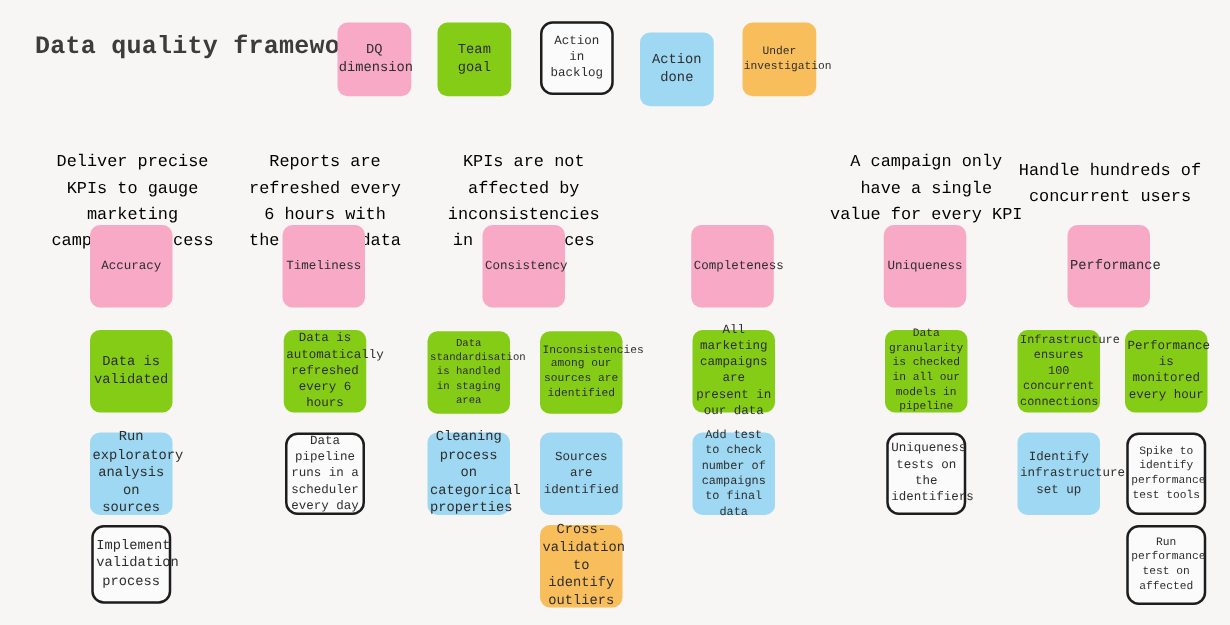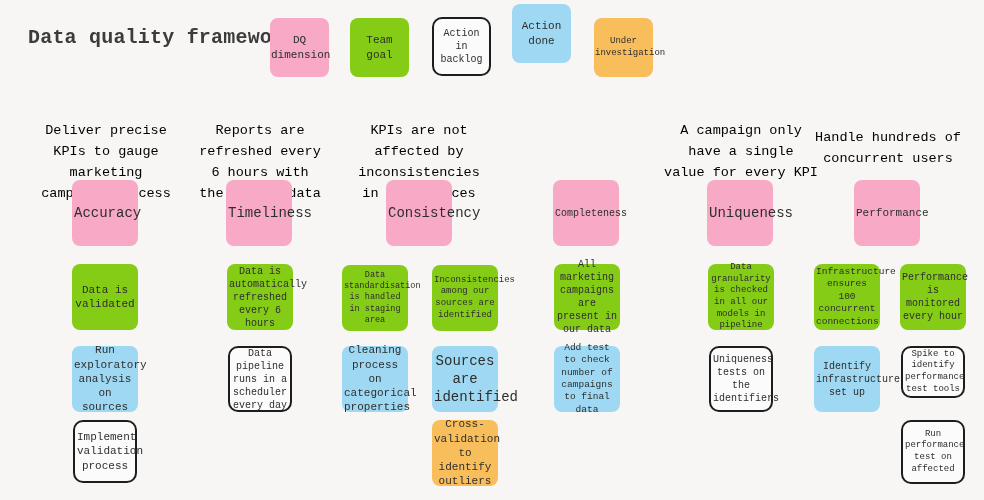"Action done" div.note { top: 4px -> 26px }
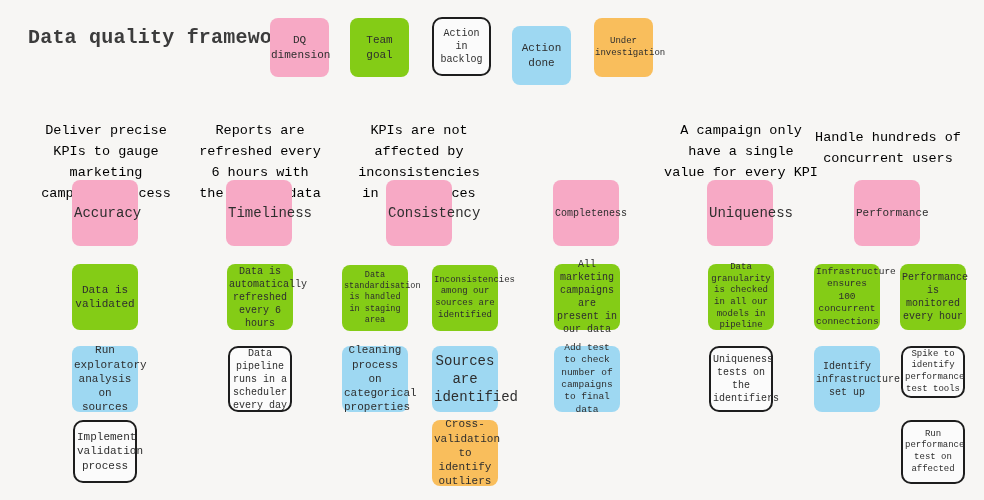"Accuracy" .fs12 { font-size: 14px -> 10px }
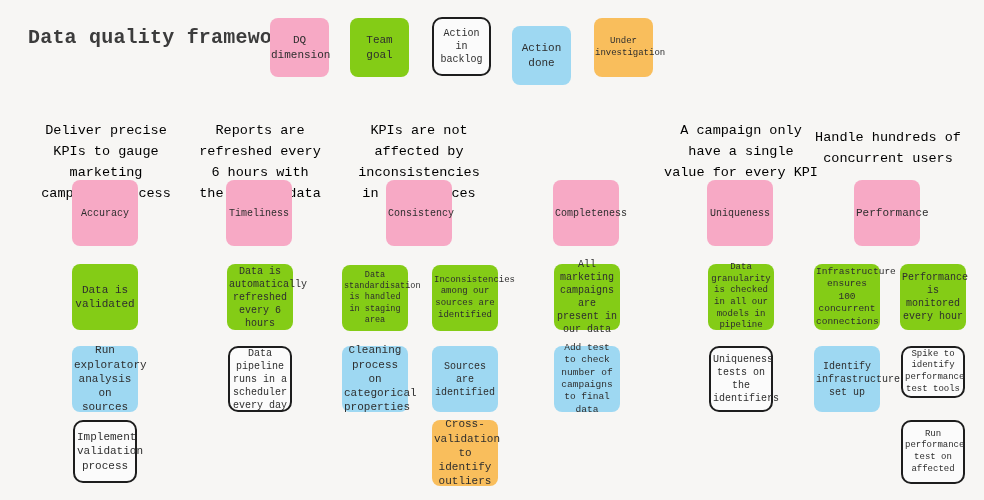"Spike to identify performance test" div.note { height: 52px -> 66px }
